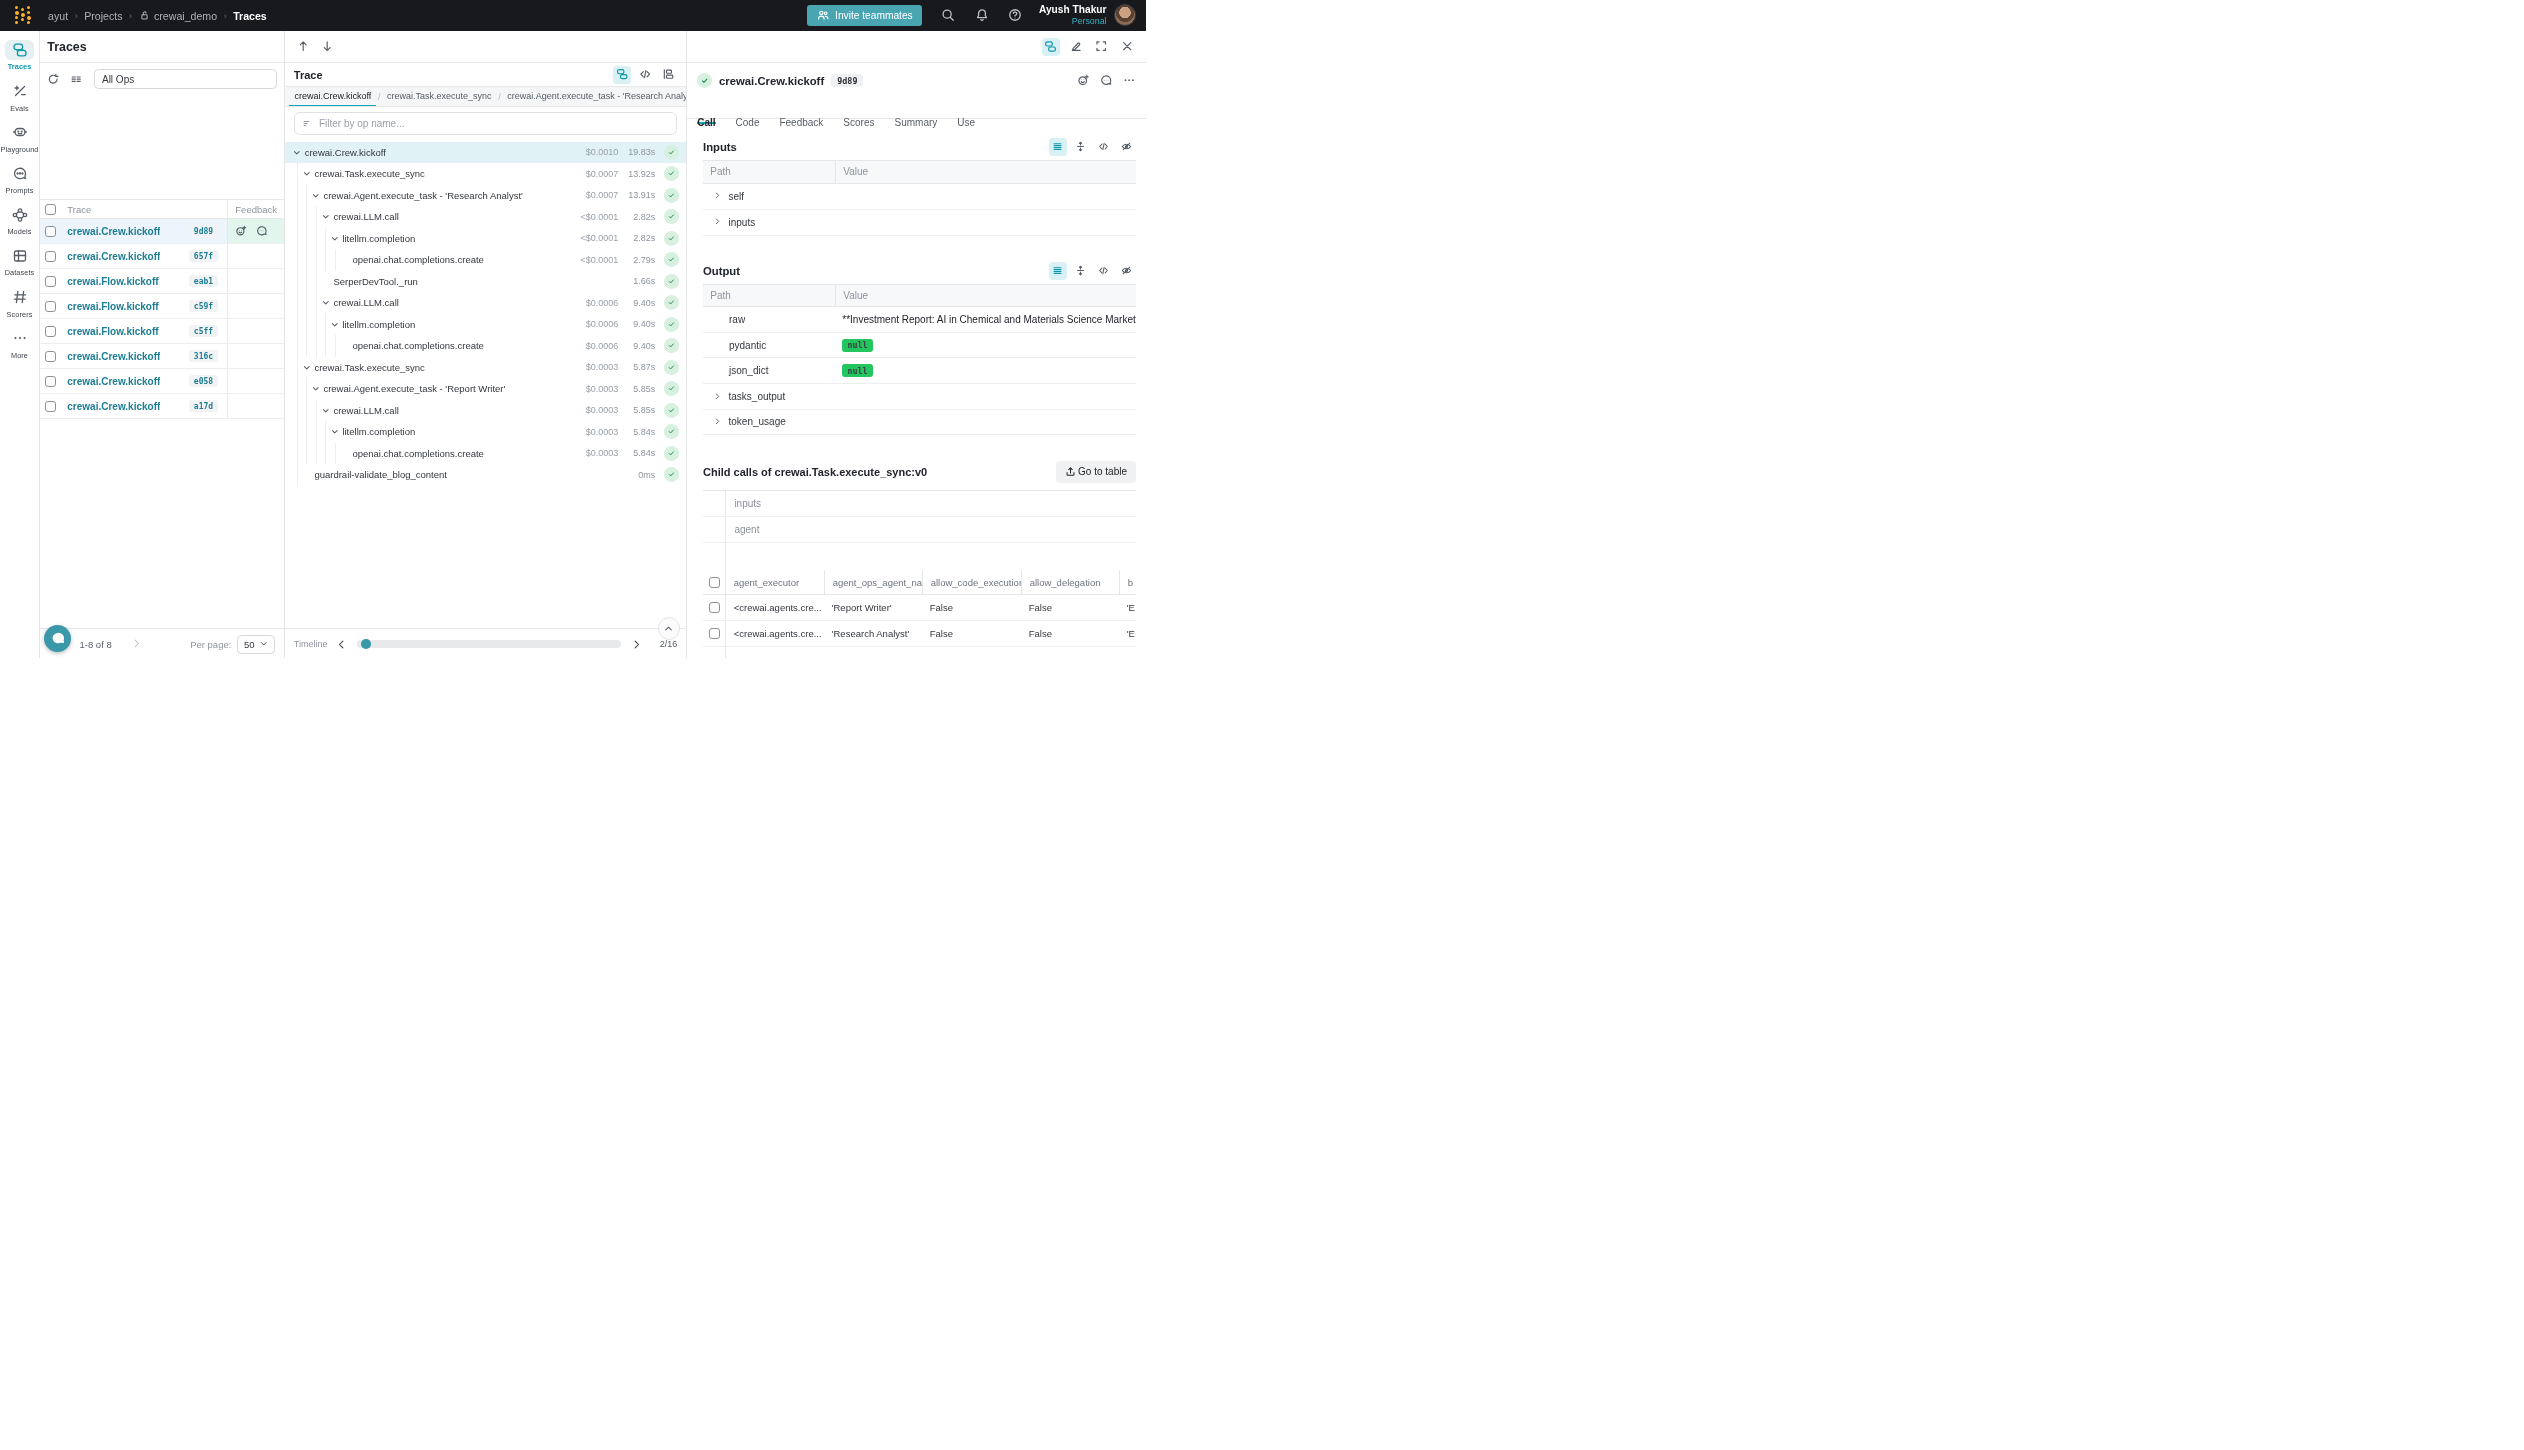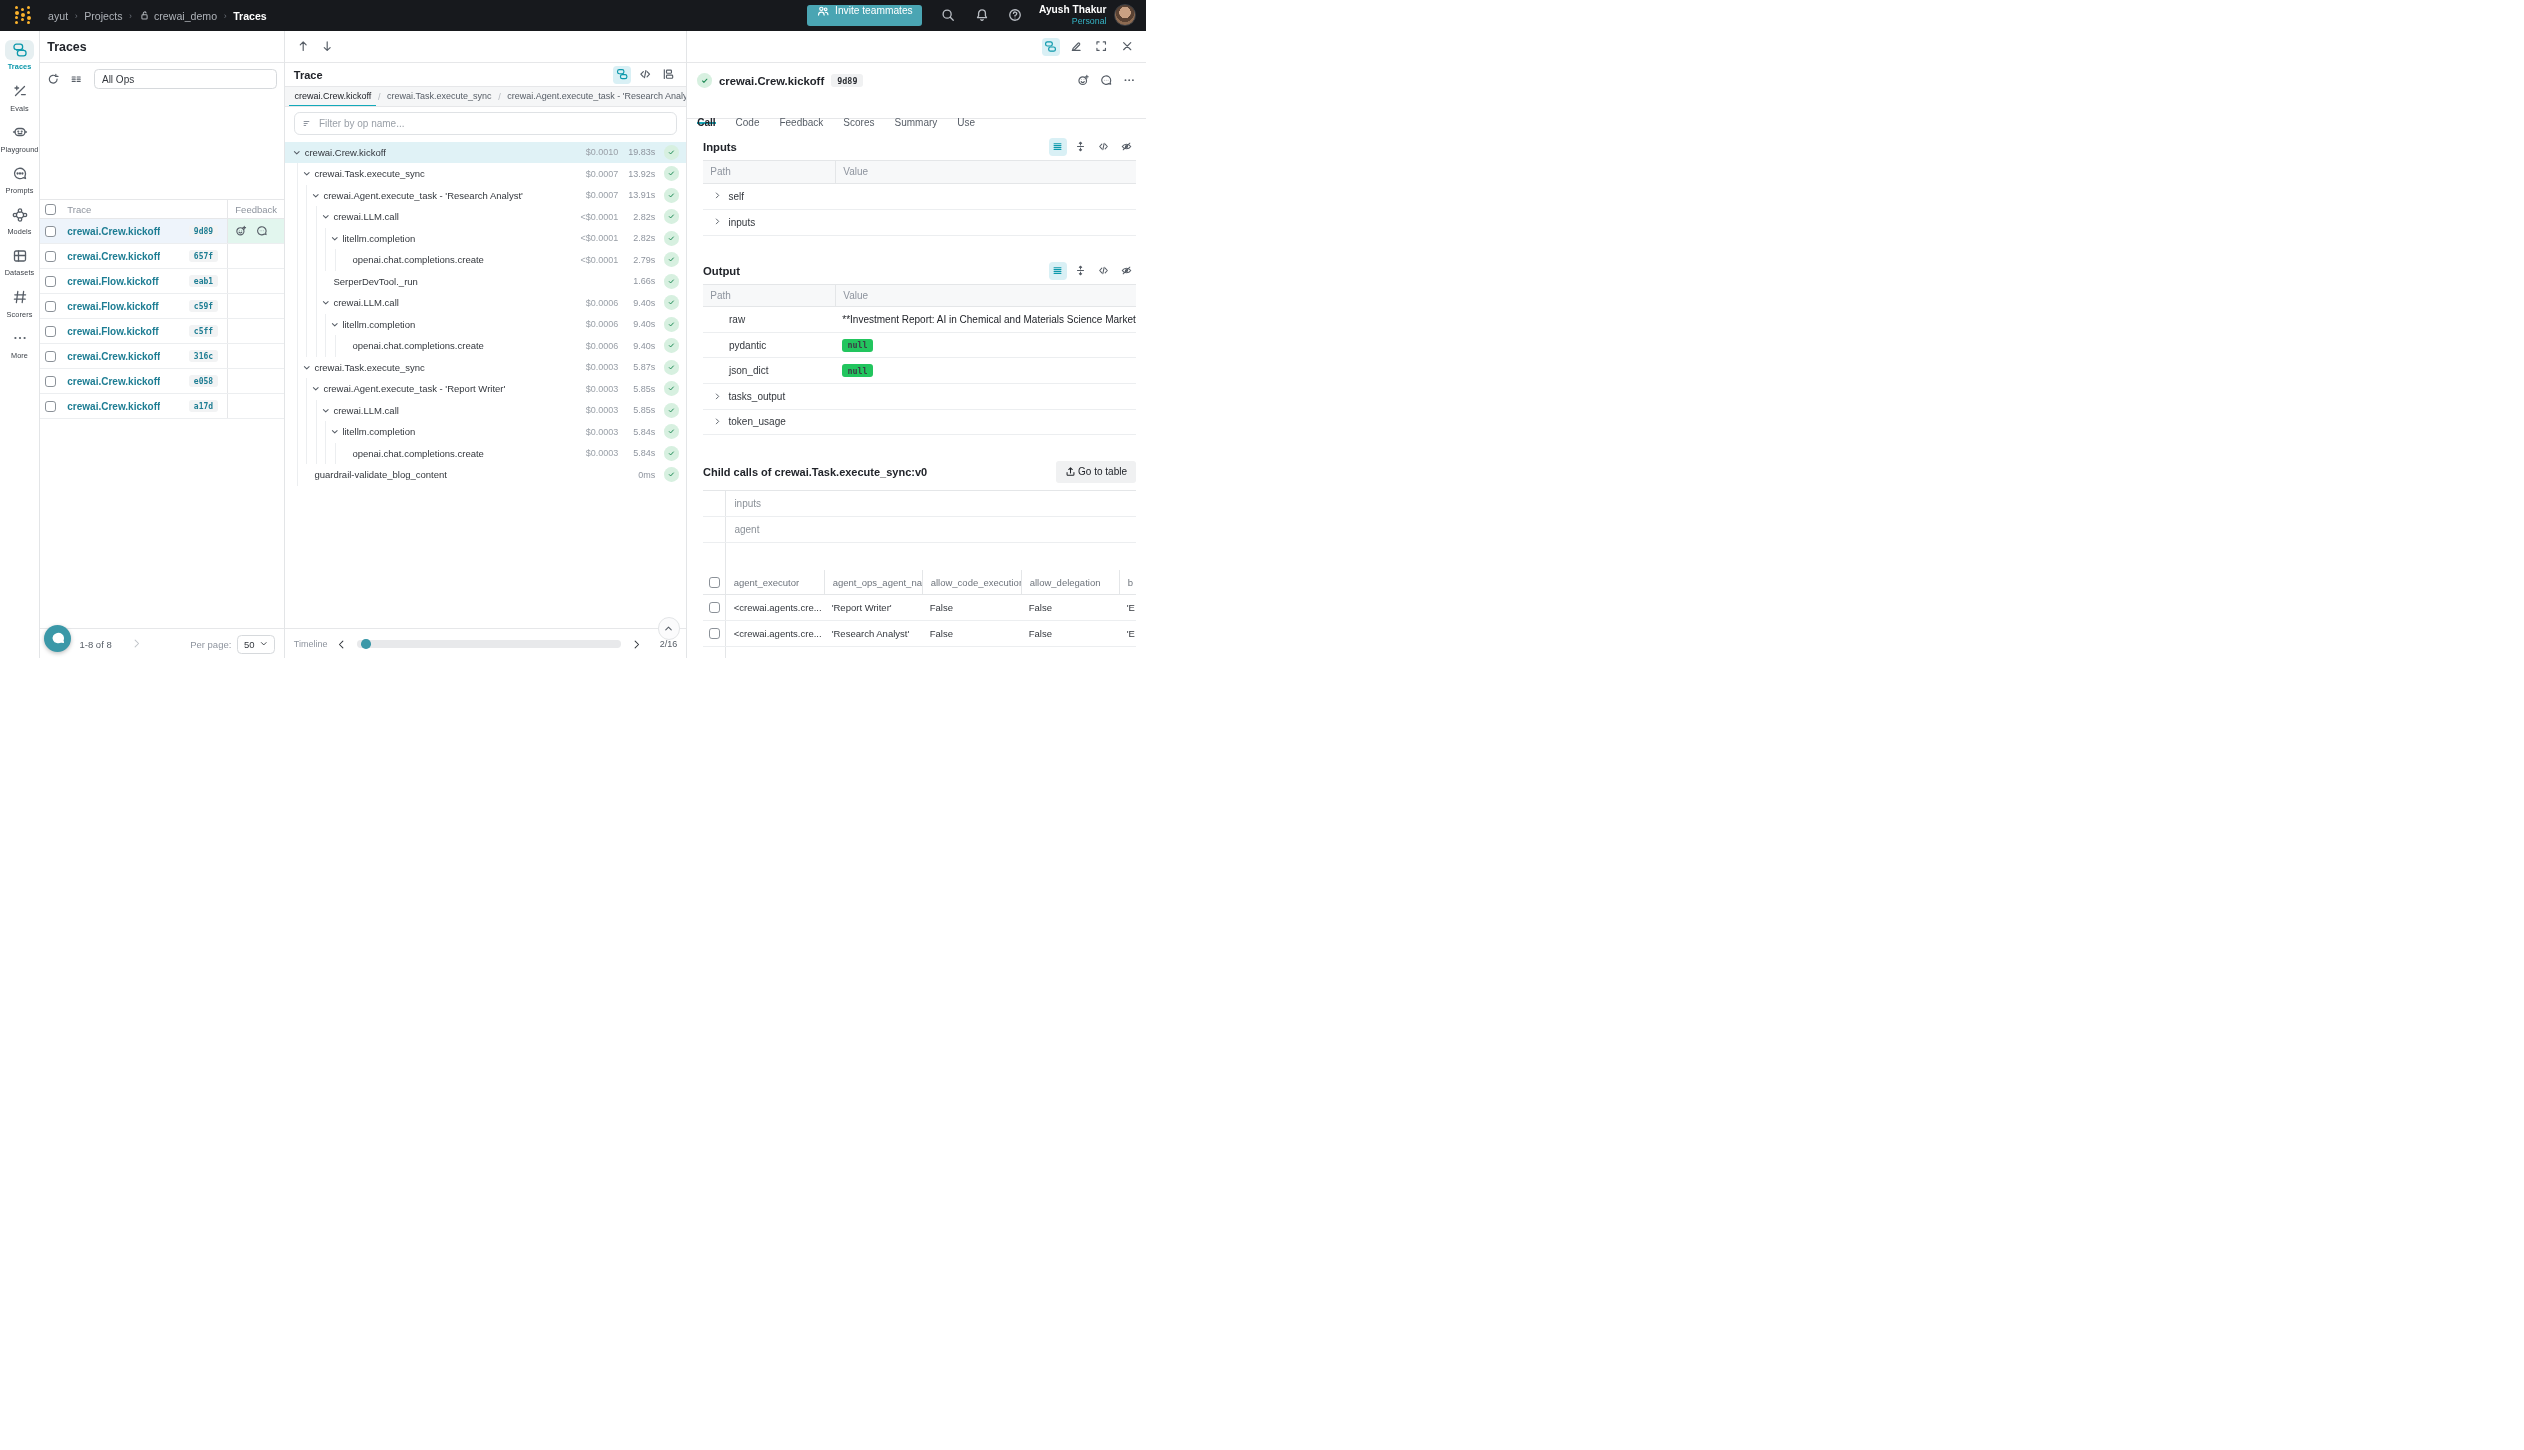"Invite teammates" .invite-btn { align-items: none -> center }
